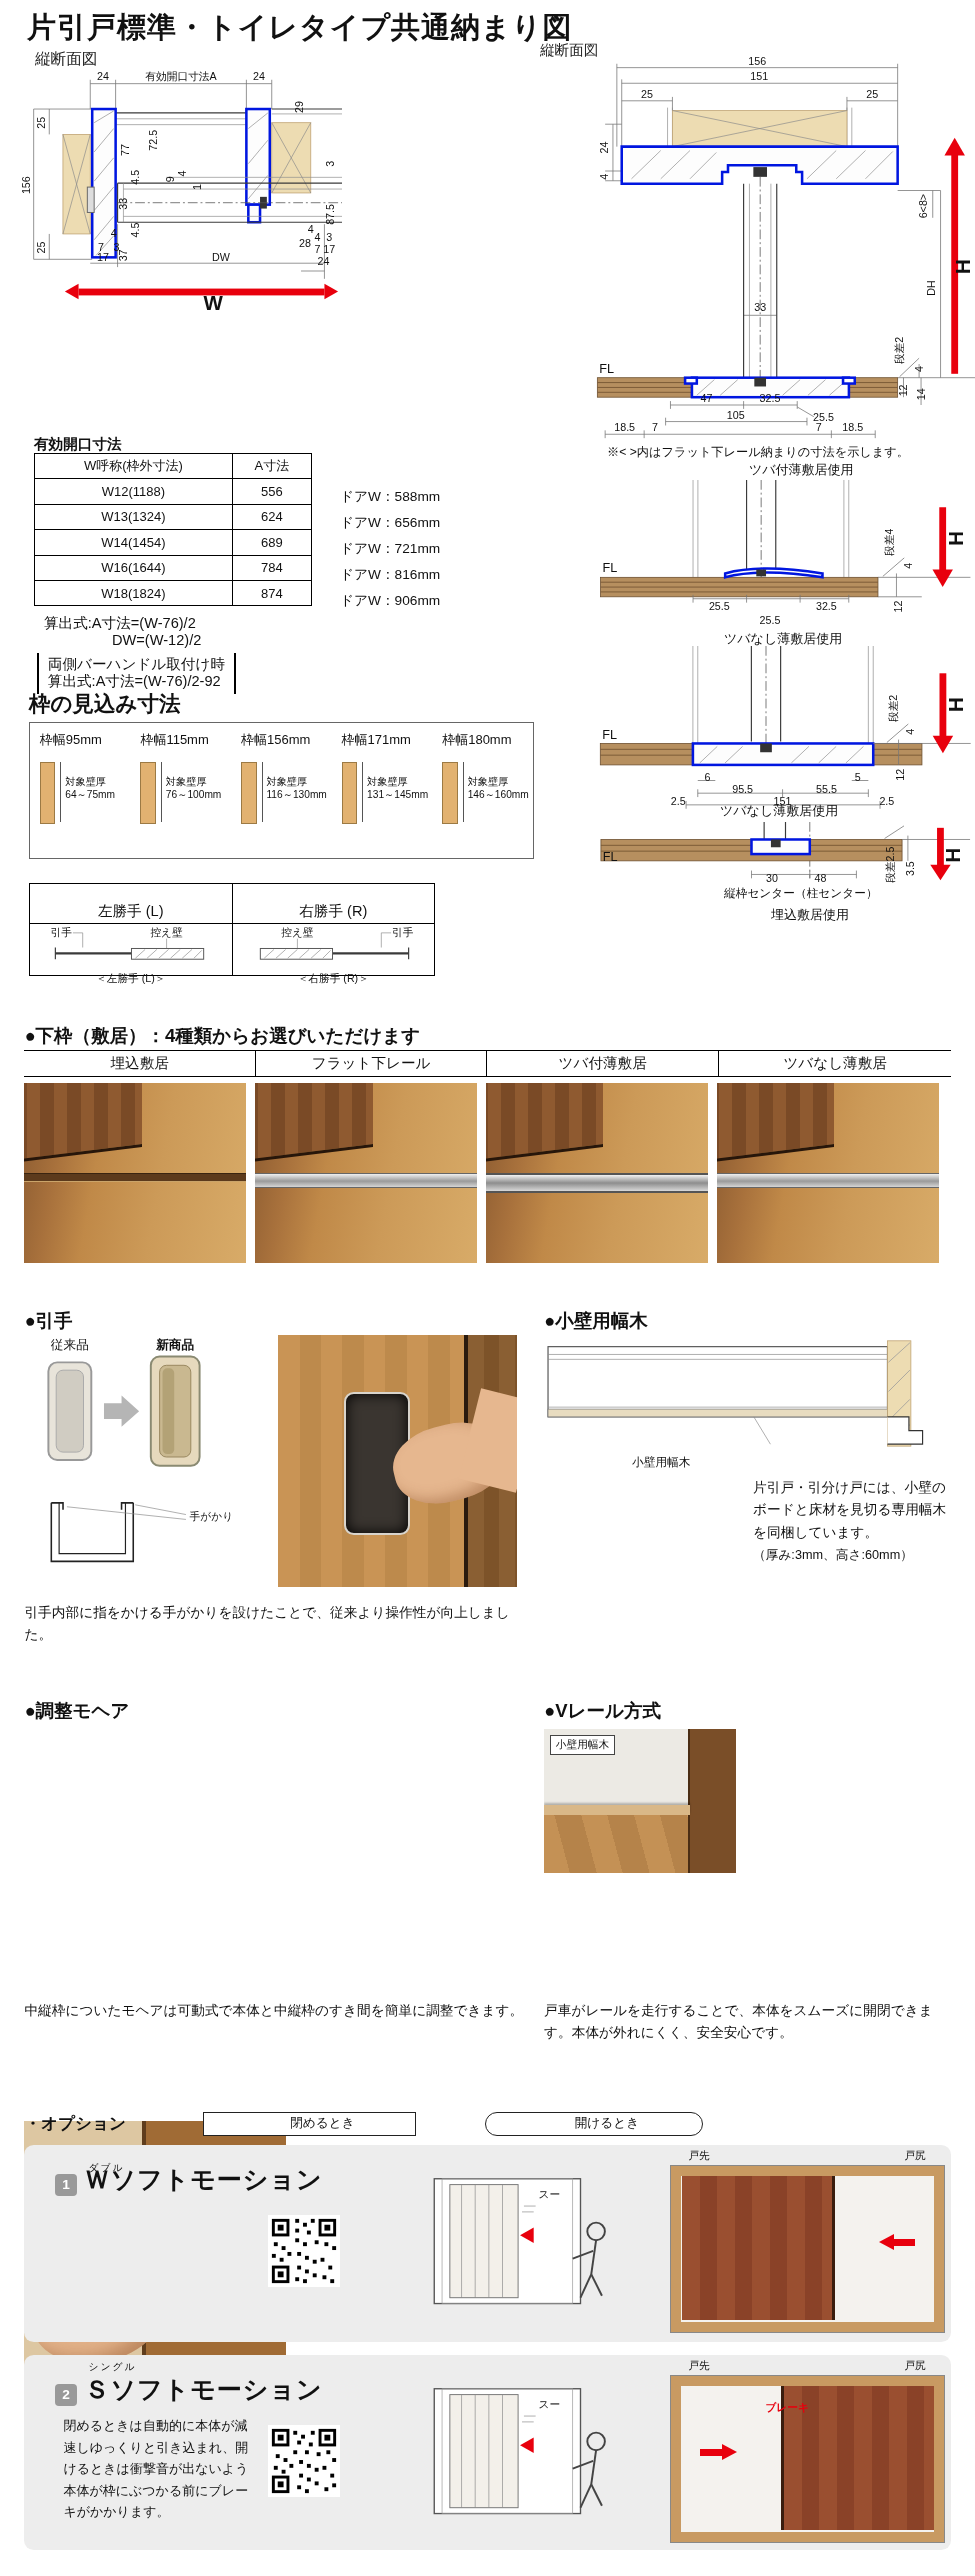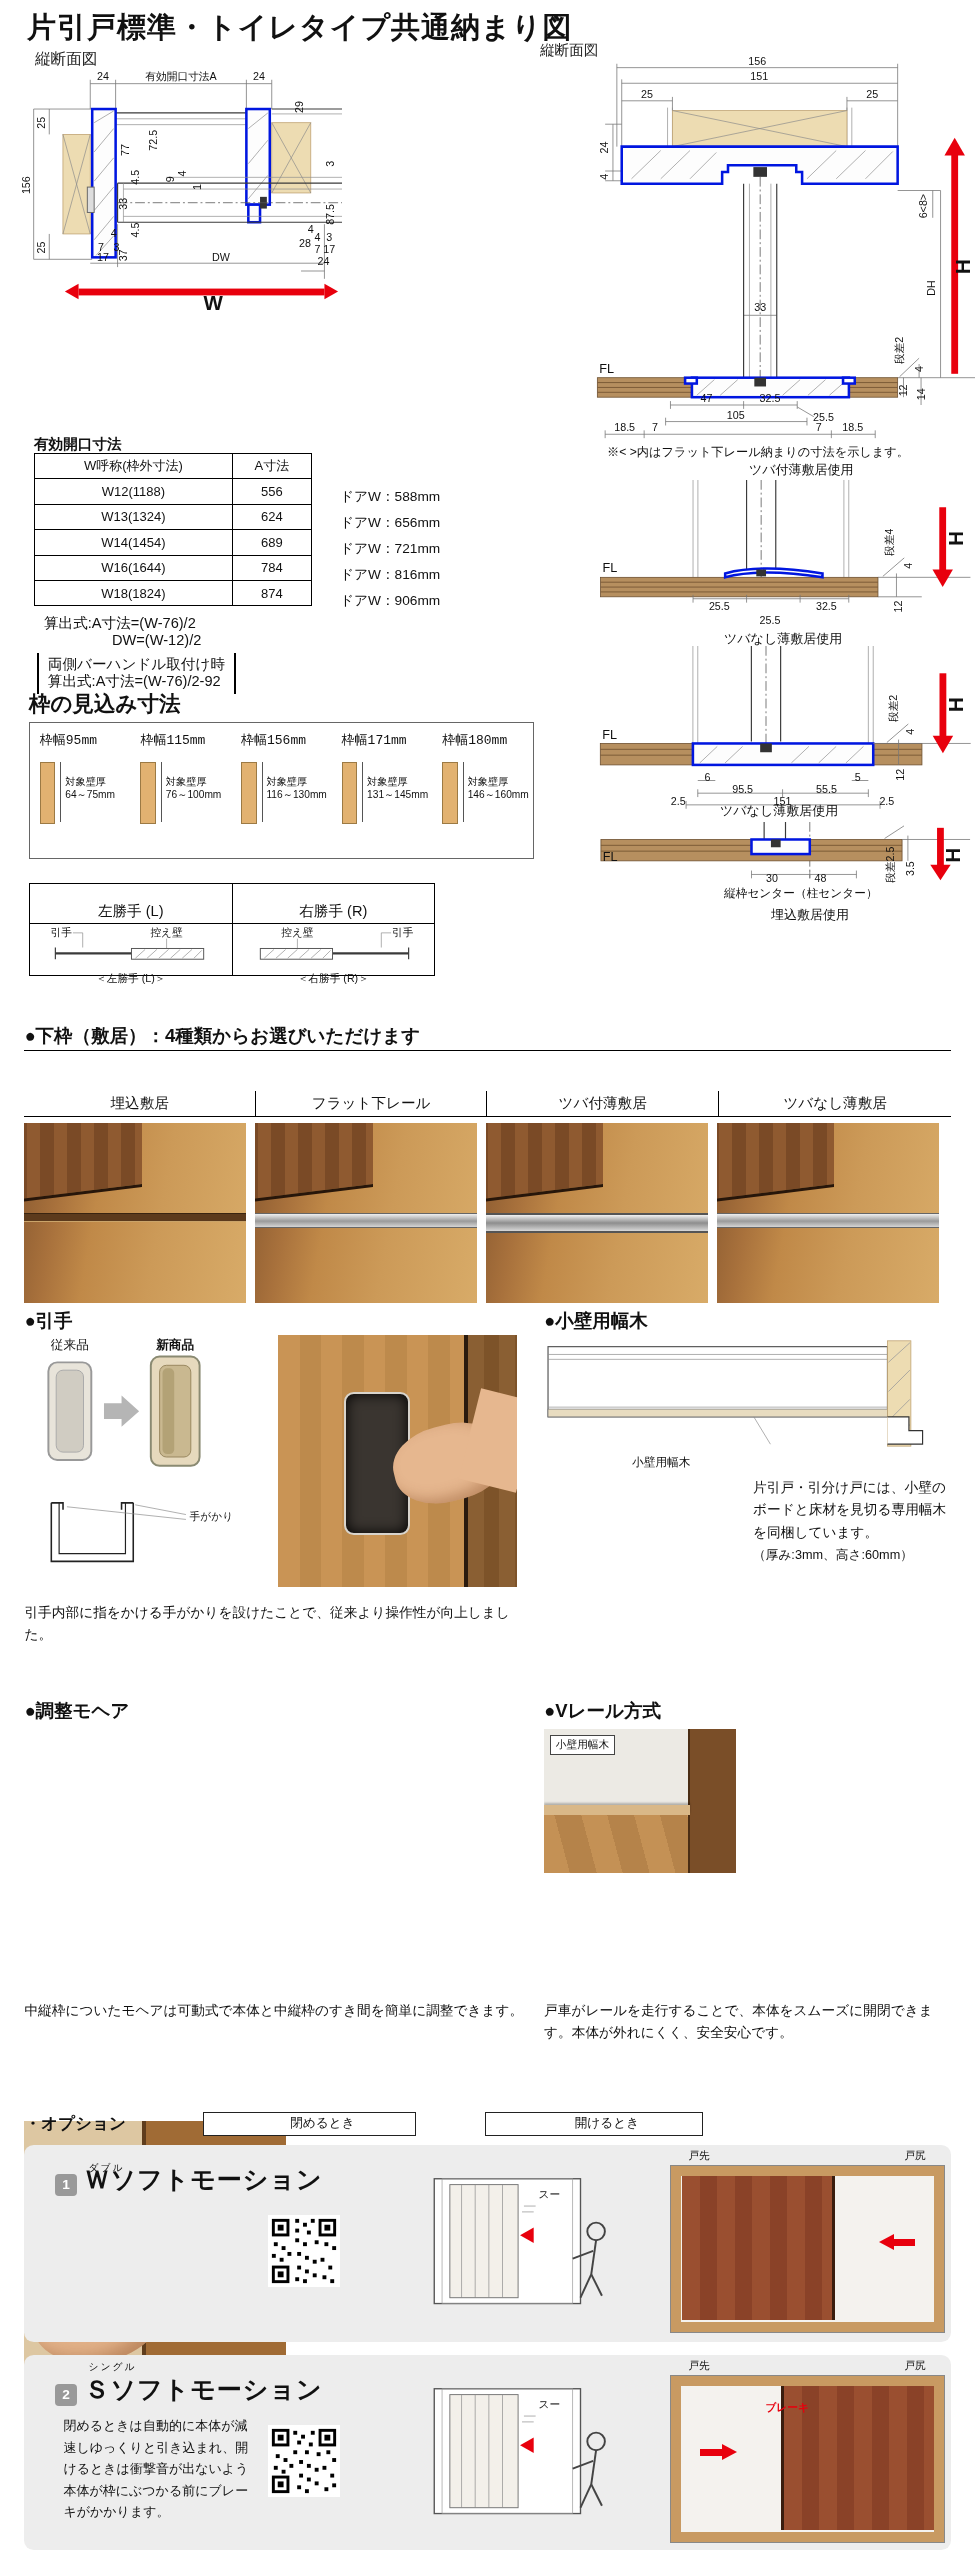"枠幅95mm" .fcol .fw { font-family: Liberation Mono, monospace -> Liberation Sans, sans-serif }
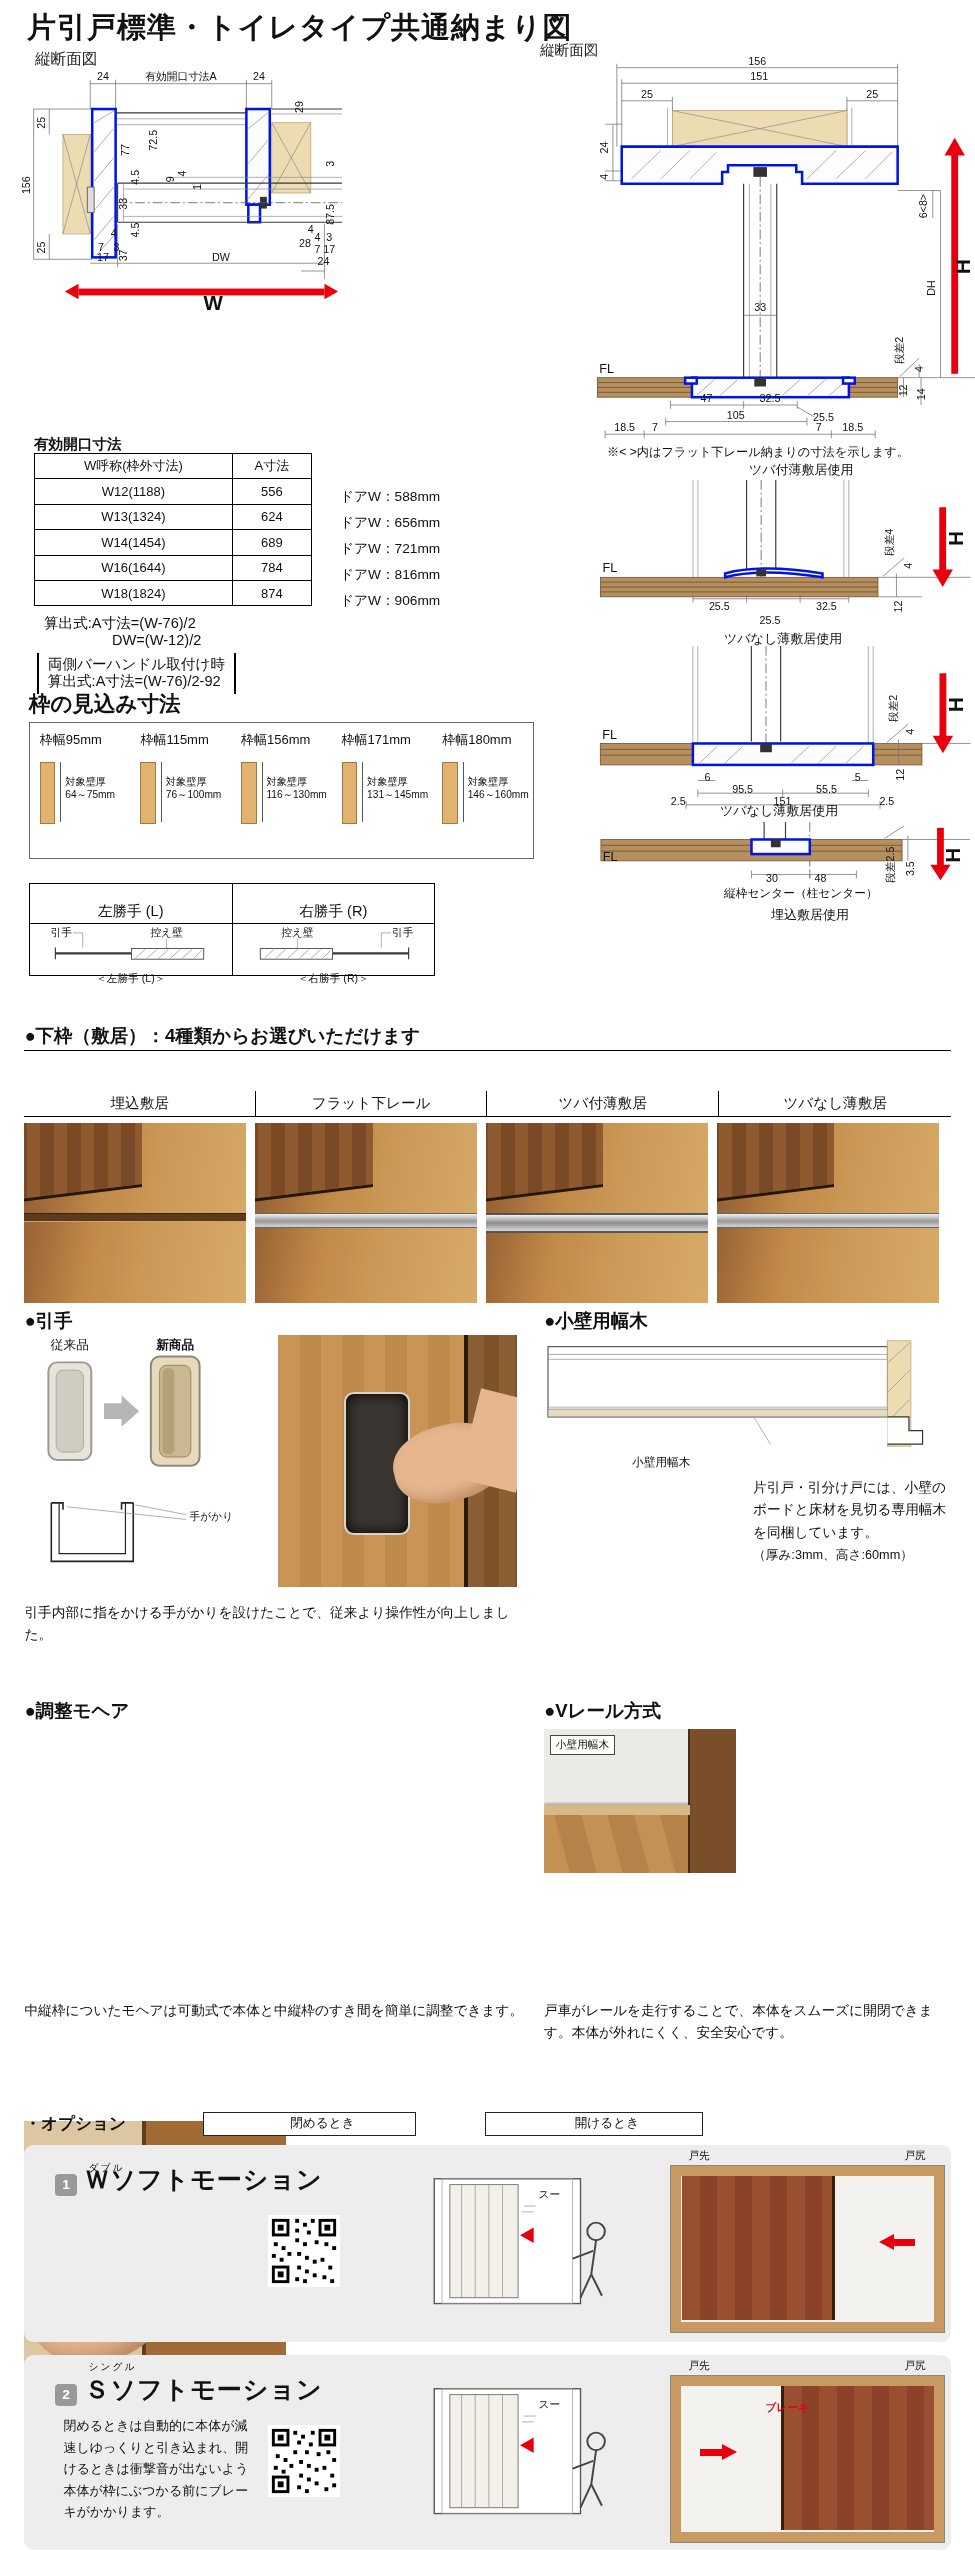"埋込敷居" div { margin-top: 40px -> none }
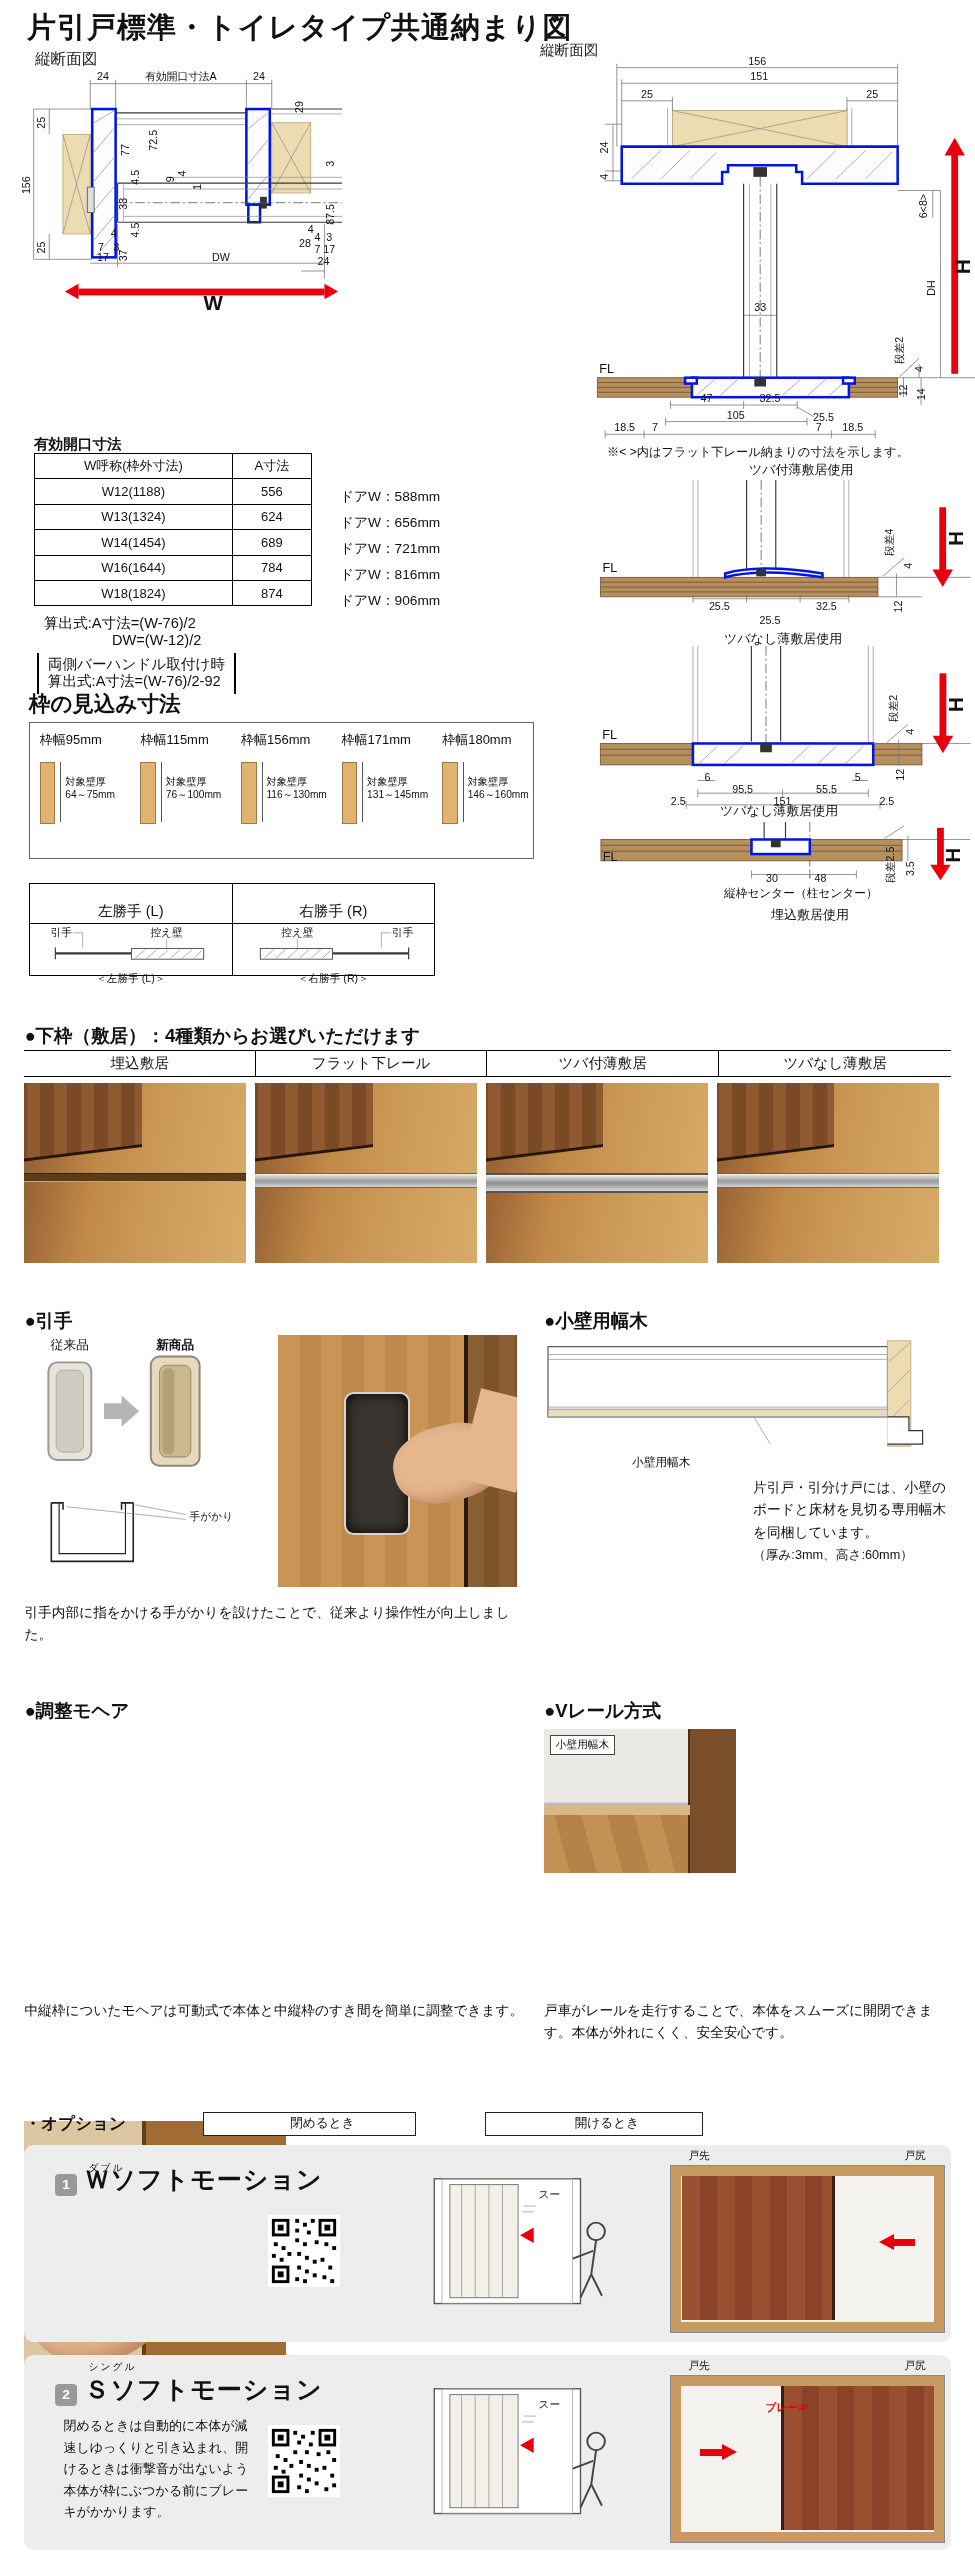"開けるとき" div.abs { border-radius: none -> 12px }
